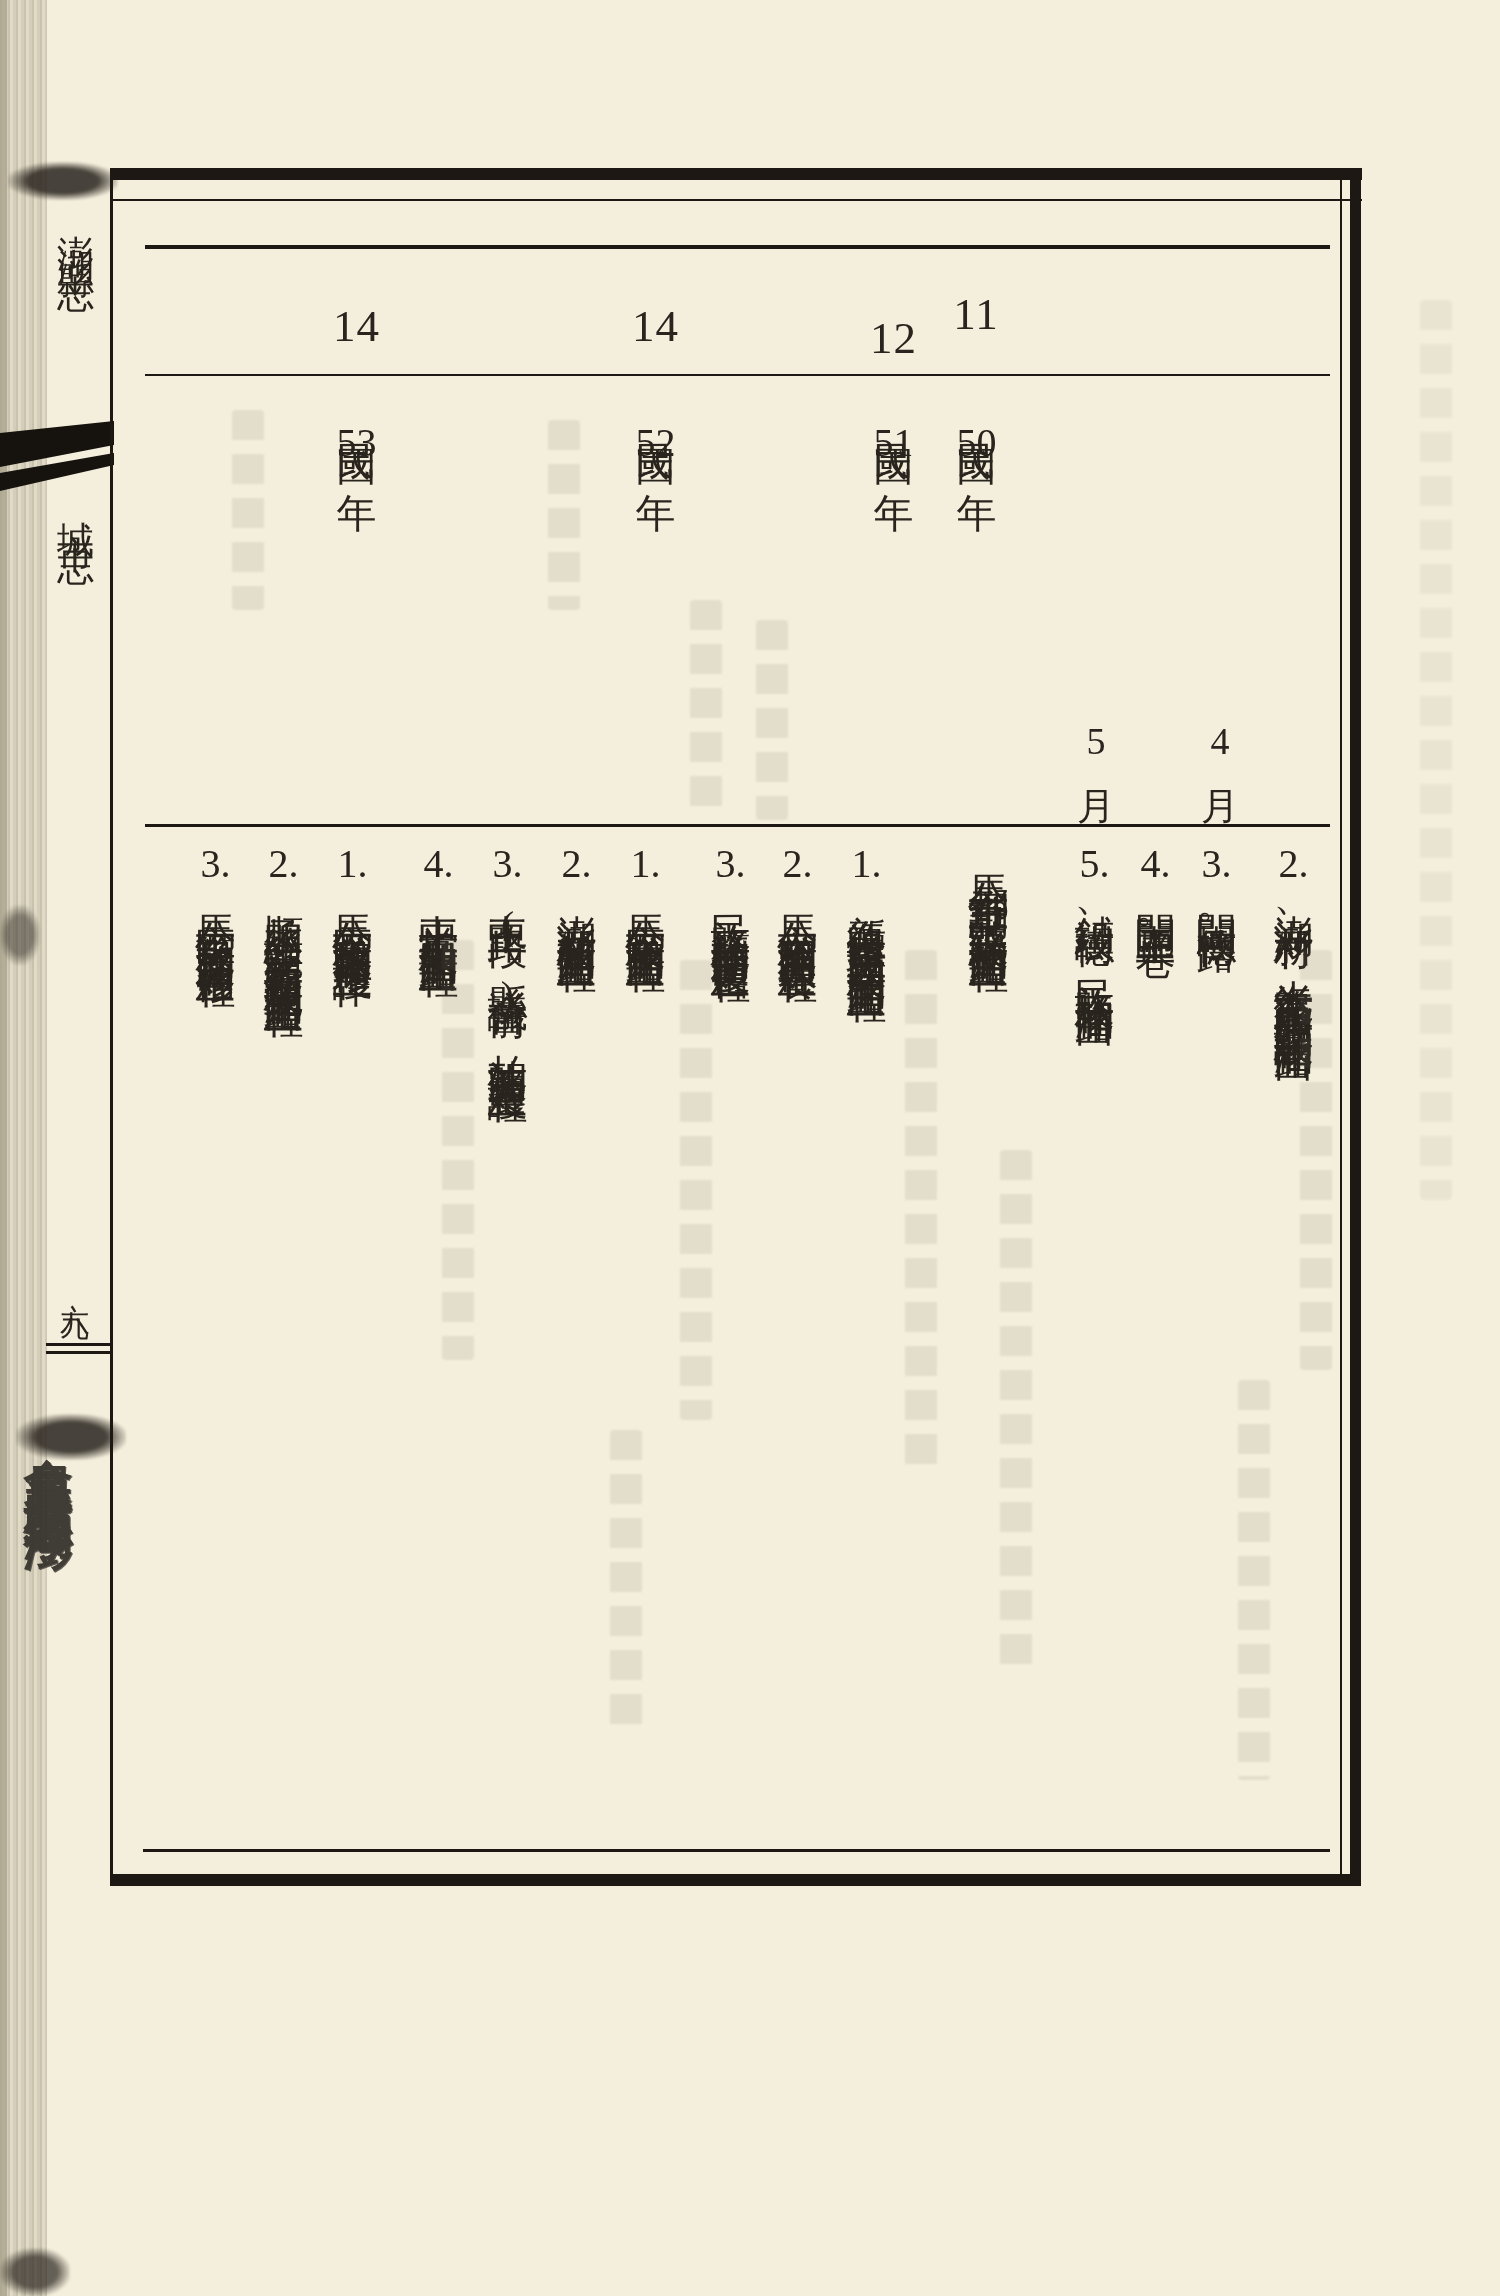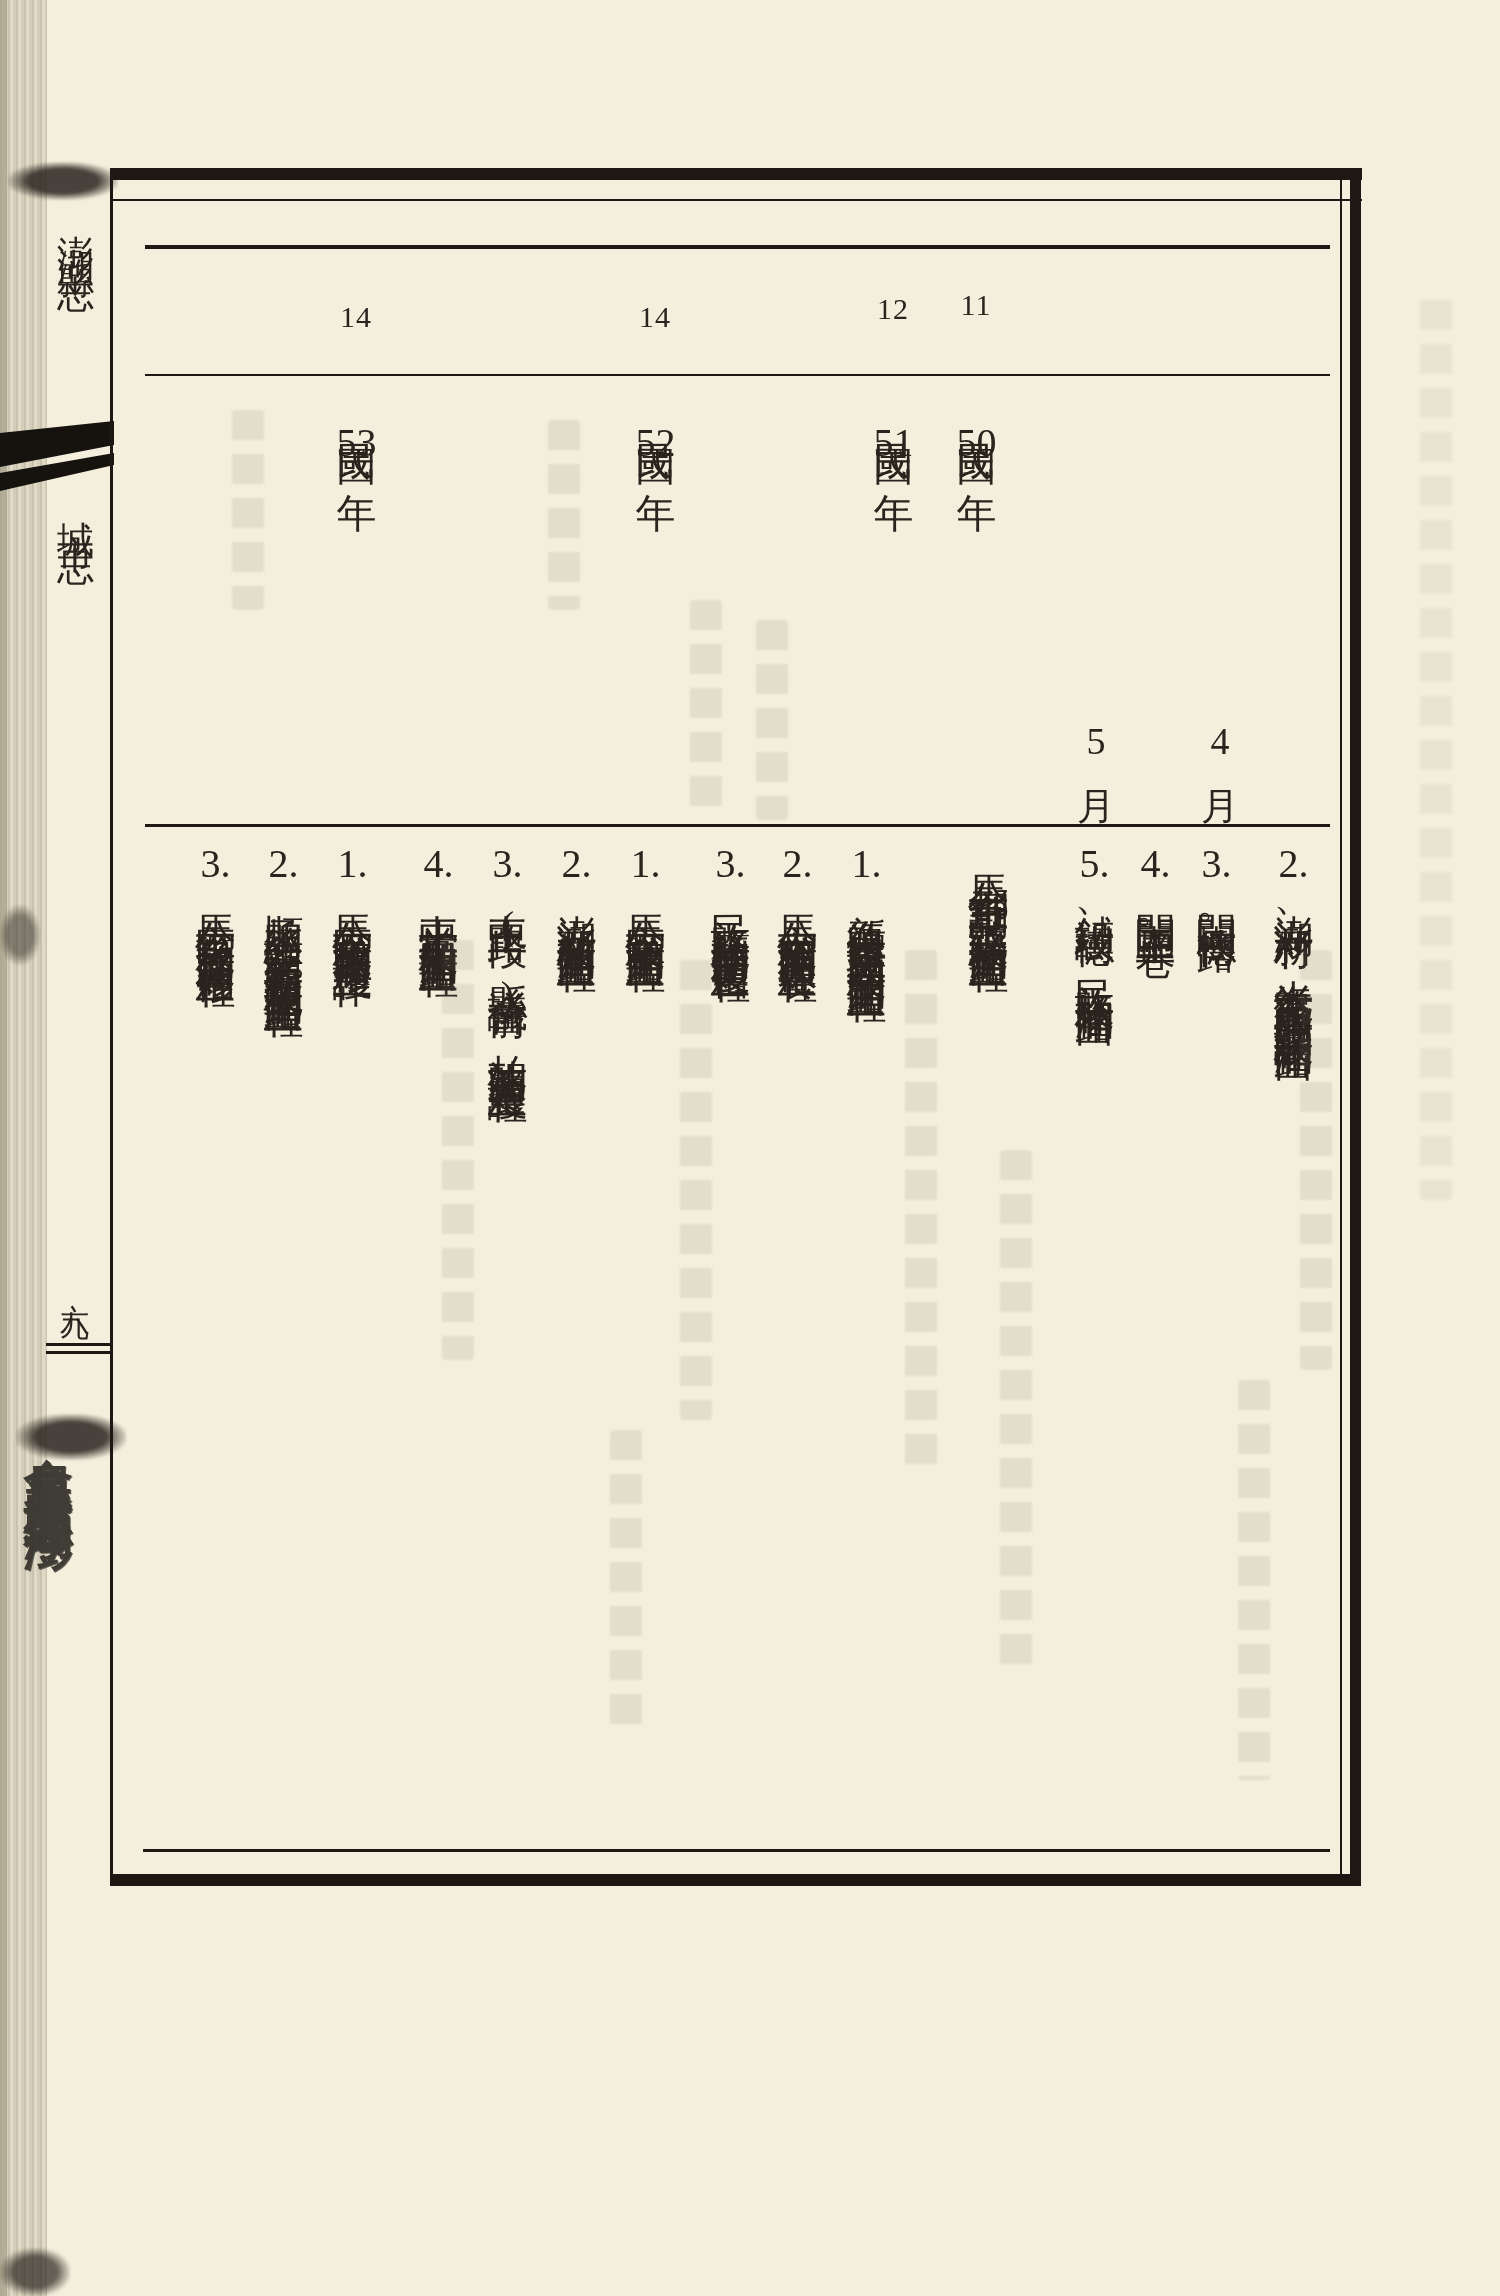"14" .num-col { font-size: 30px -> 45px }
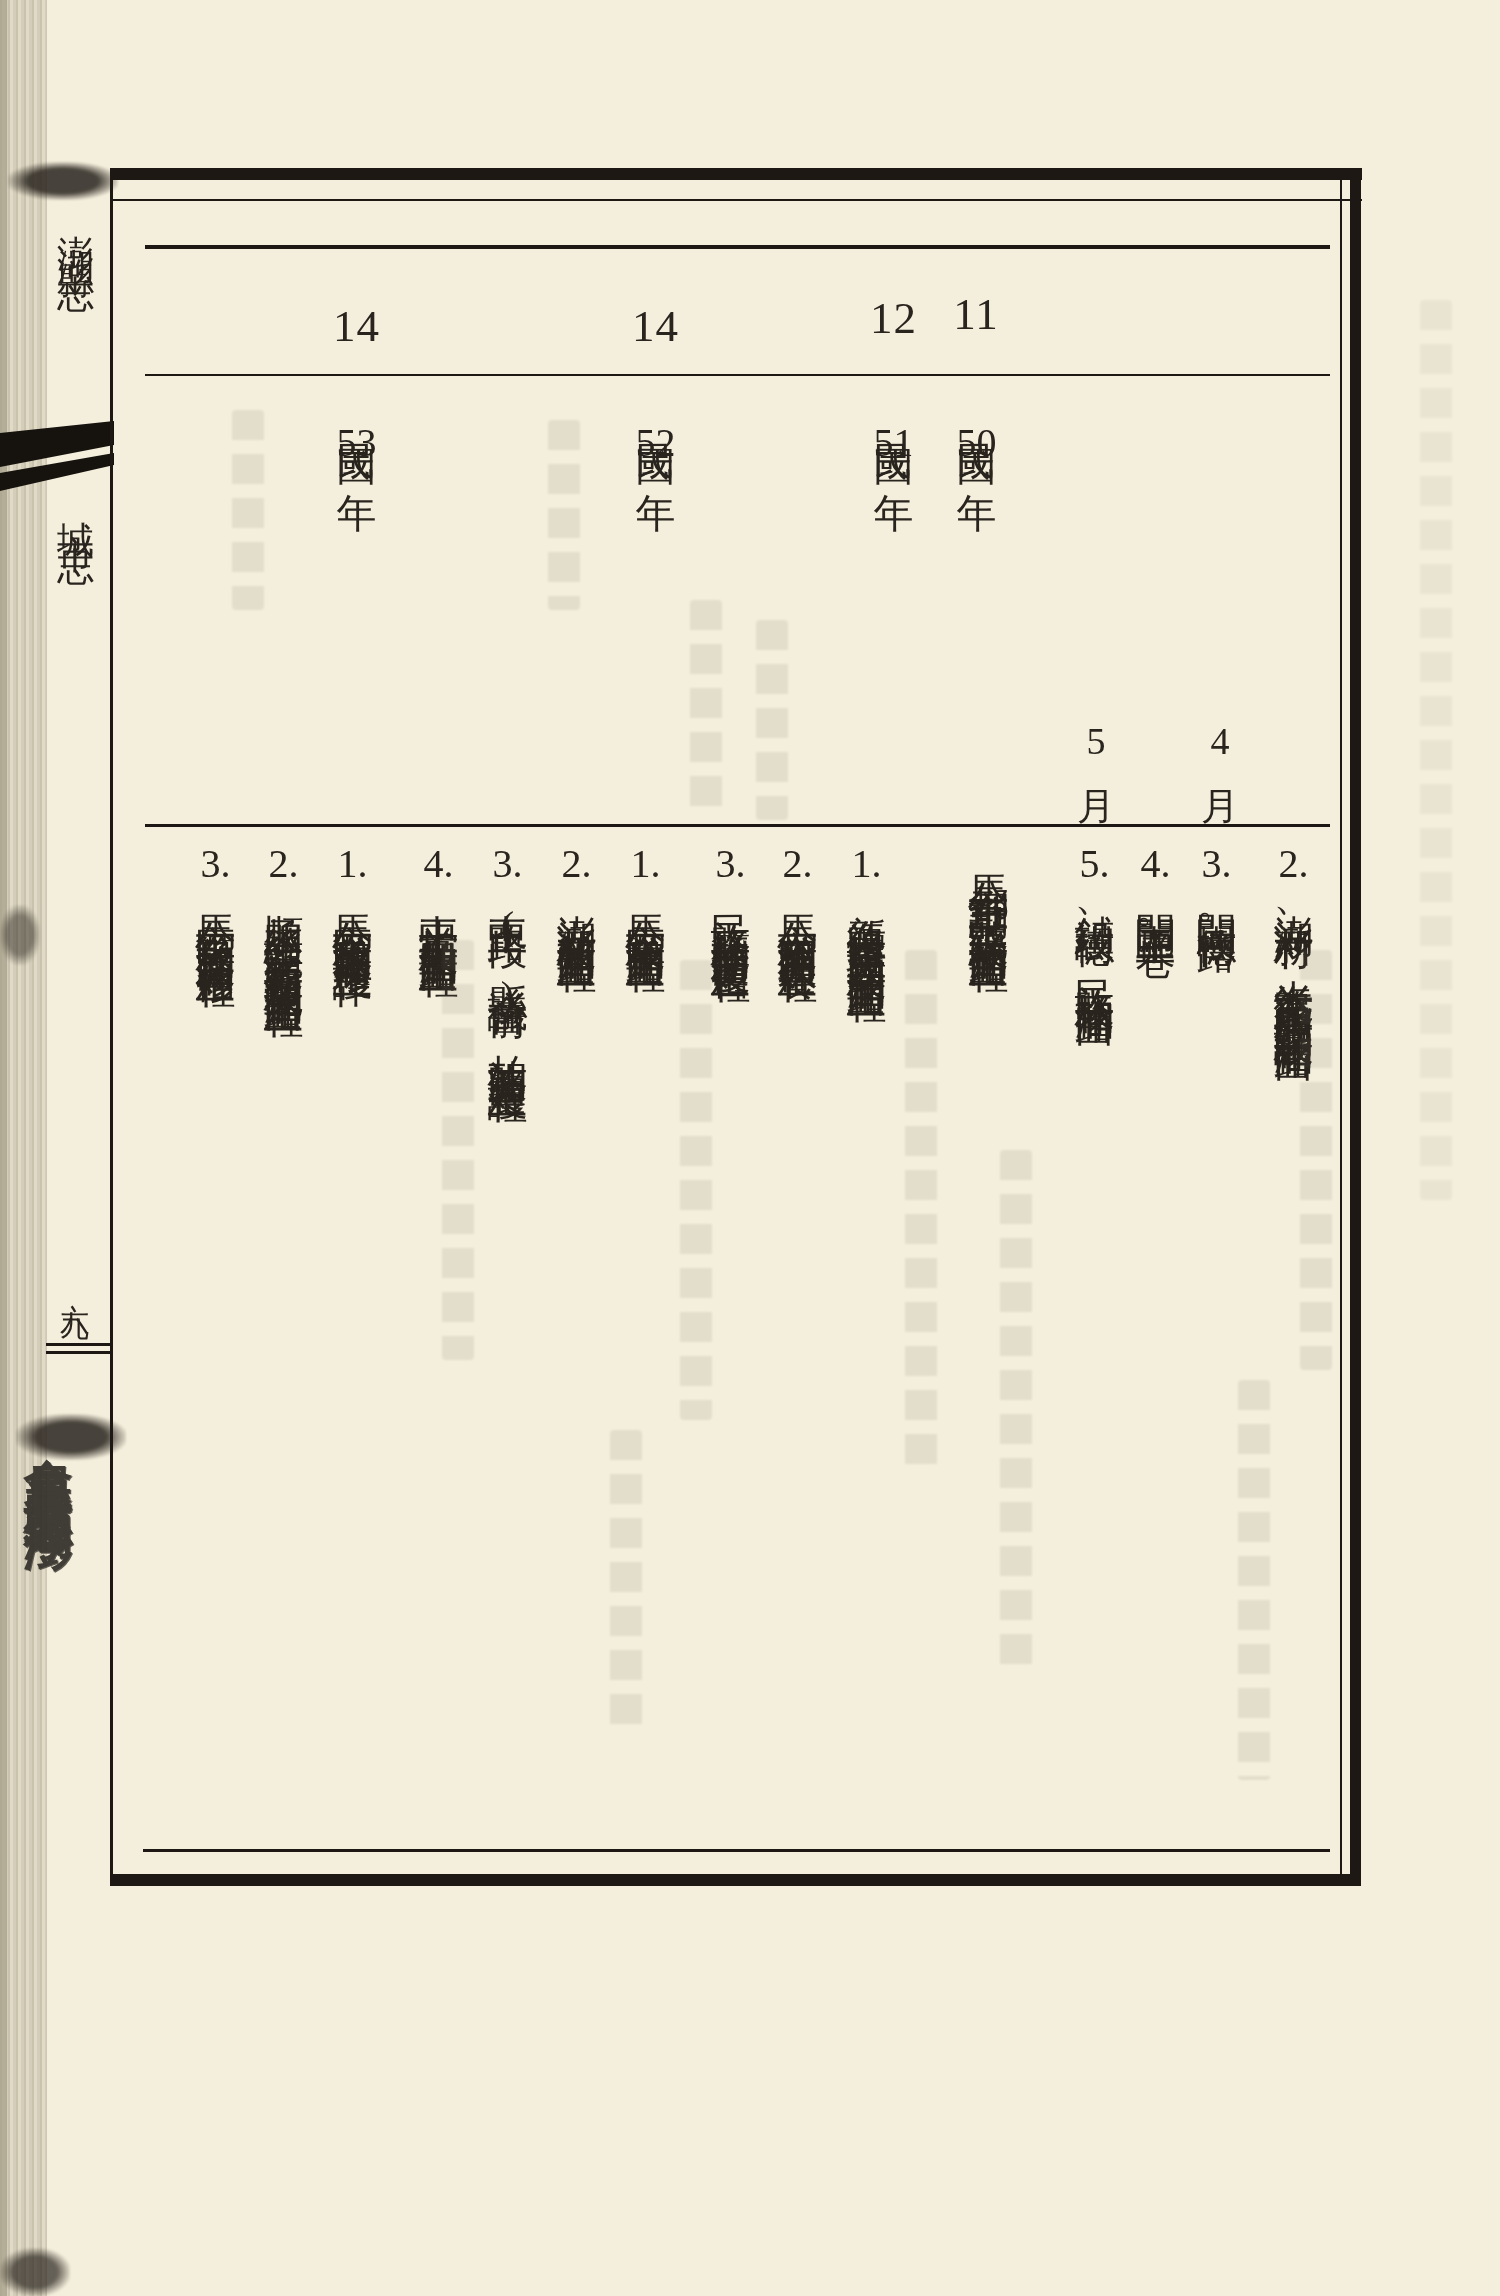"12" div.num-col { top: 292px -> 312px }
